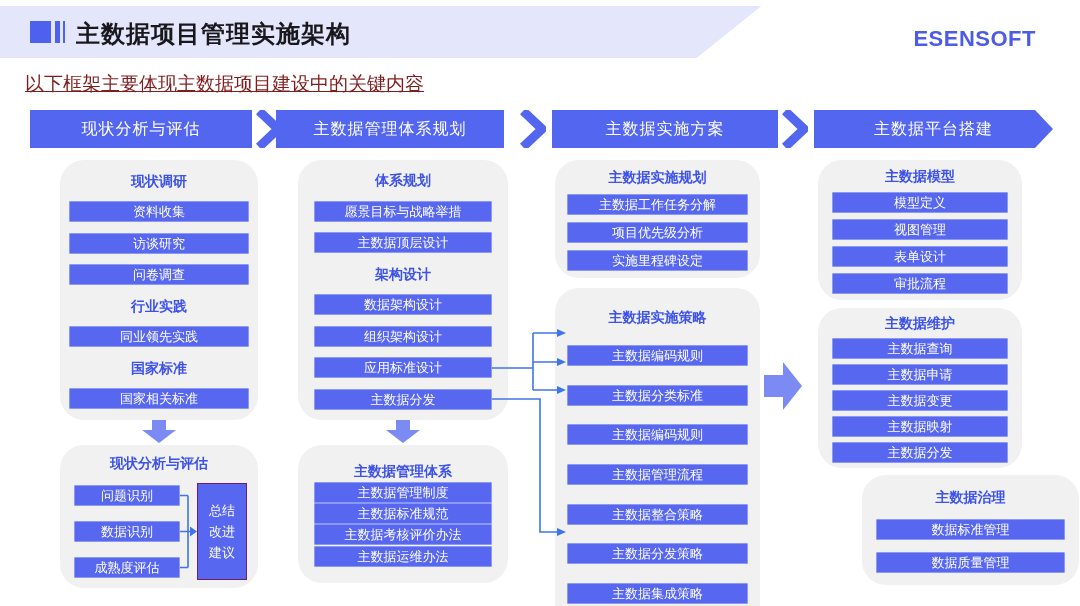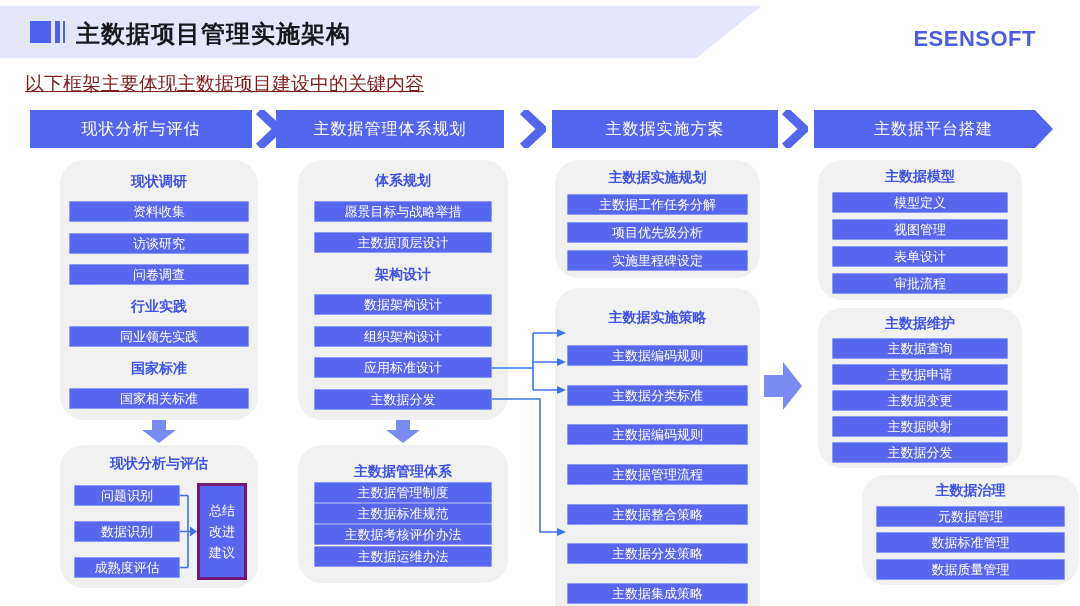"总结" .resultbox { border: 3px solid #701a75 -> 1px solid #701a75 }
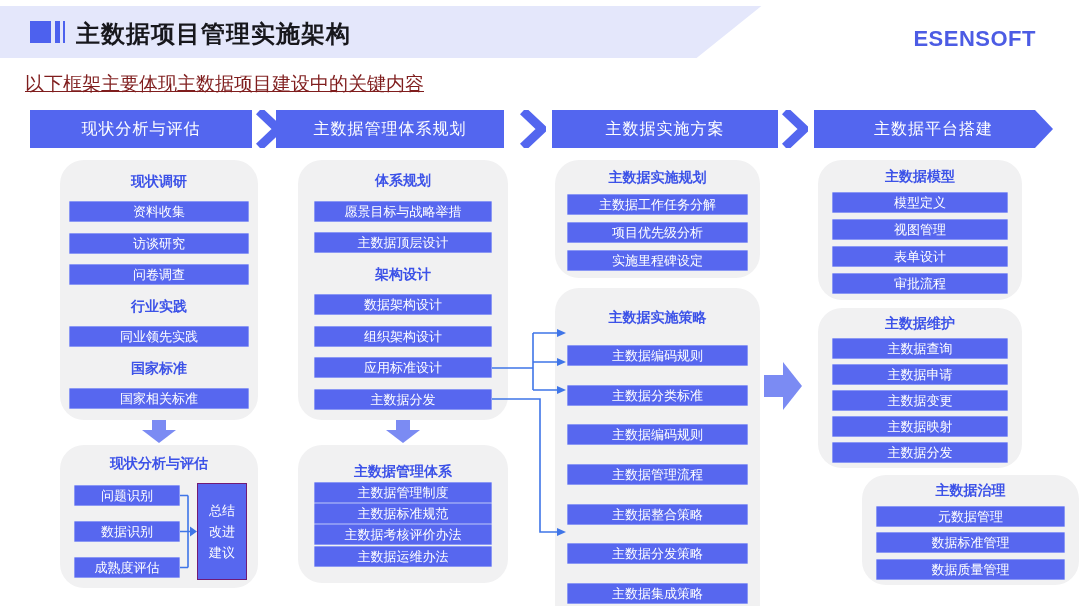"元数据管理" div.fbtn { html: <div>元数据管理</div> -> none }
